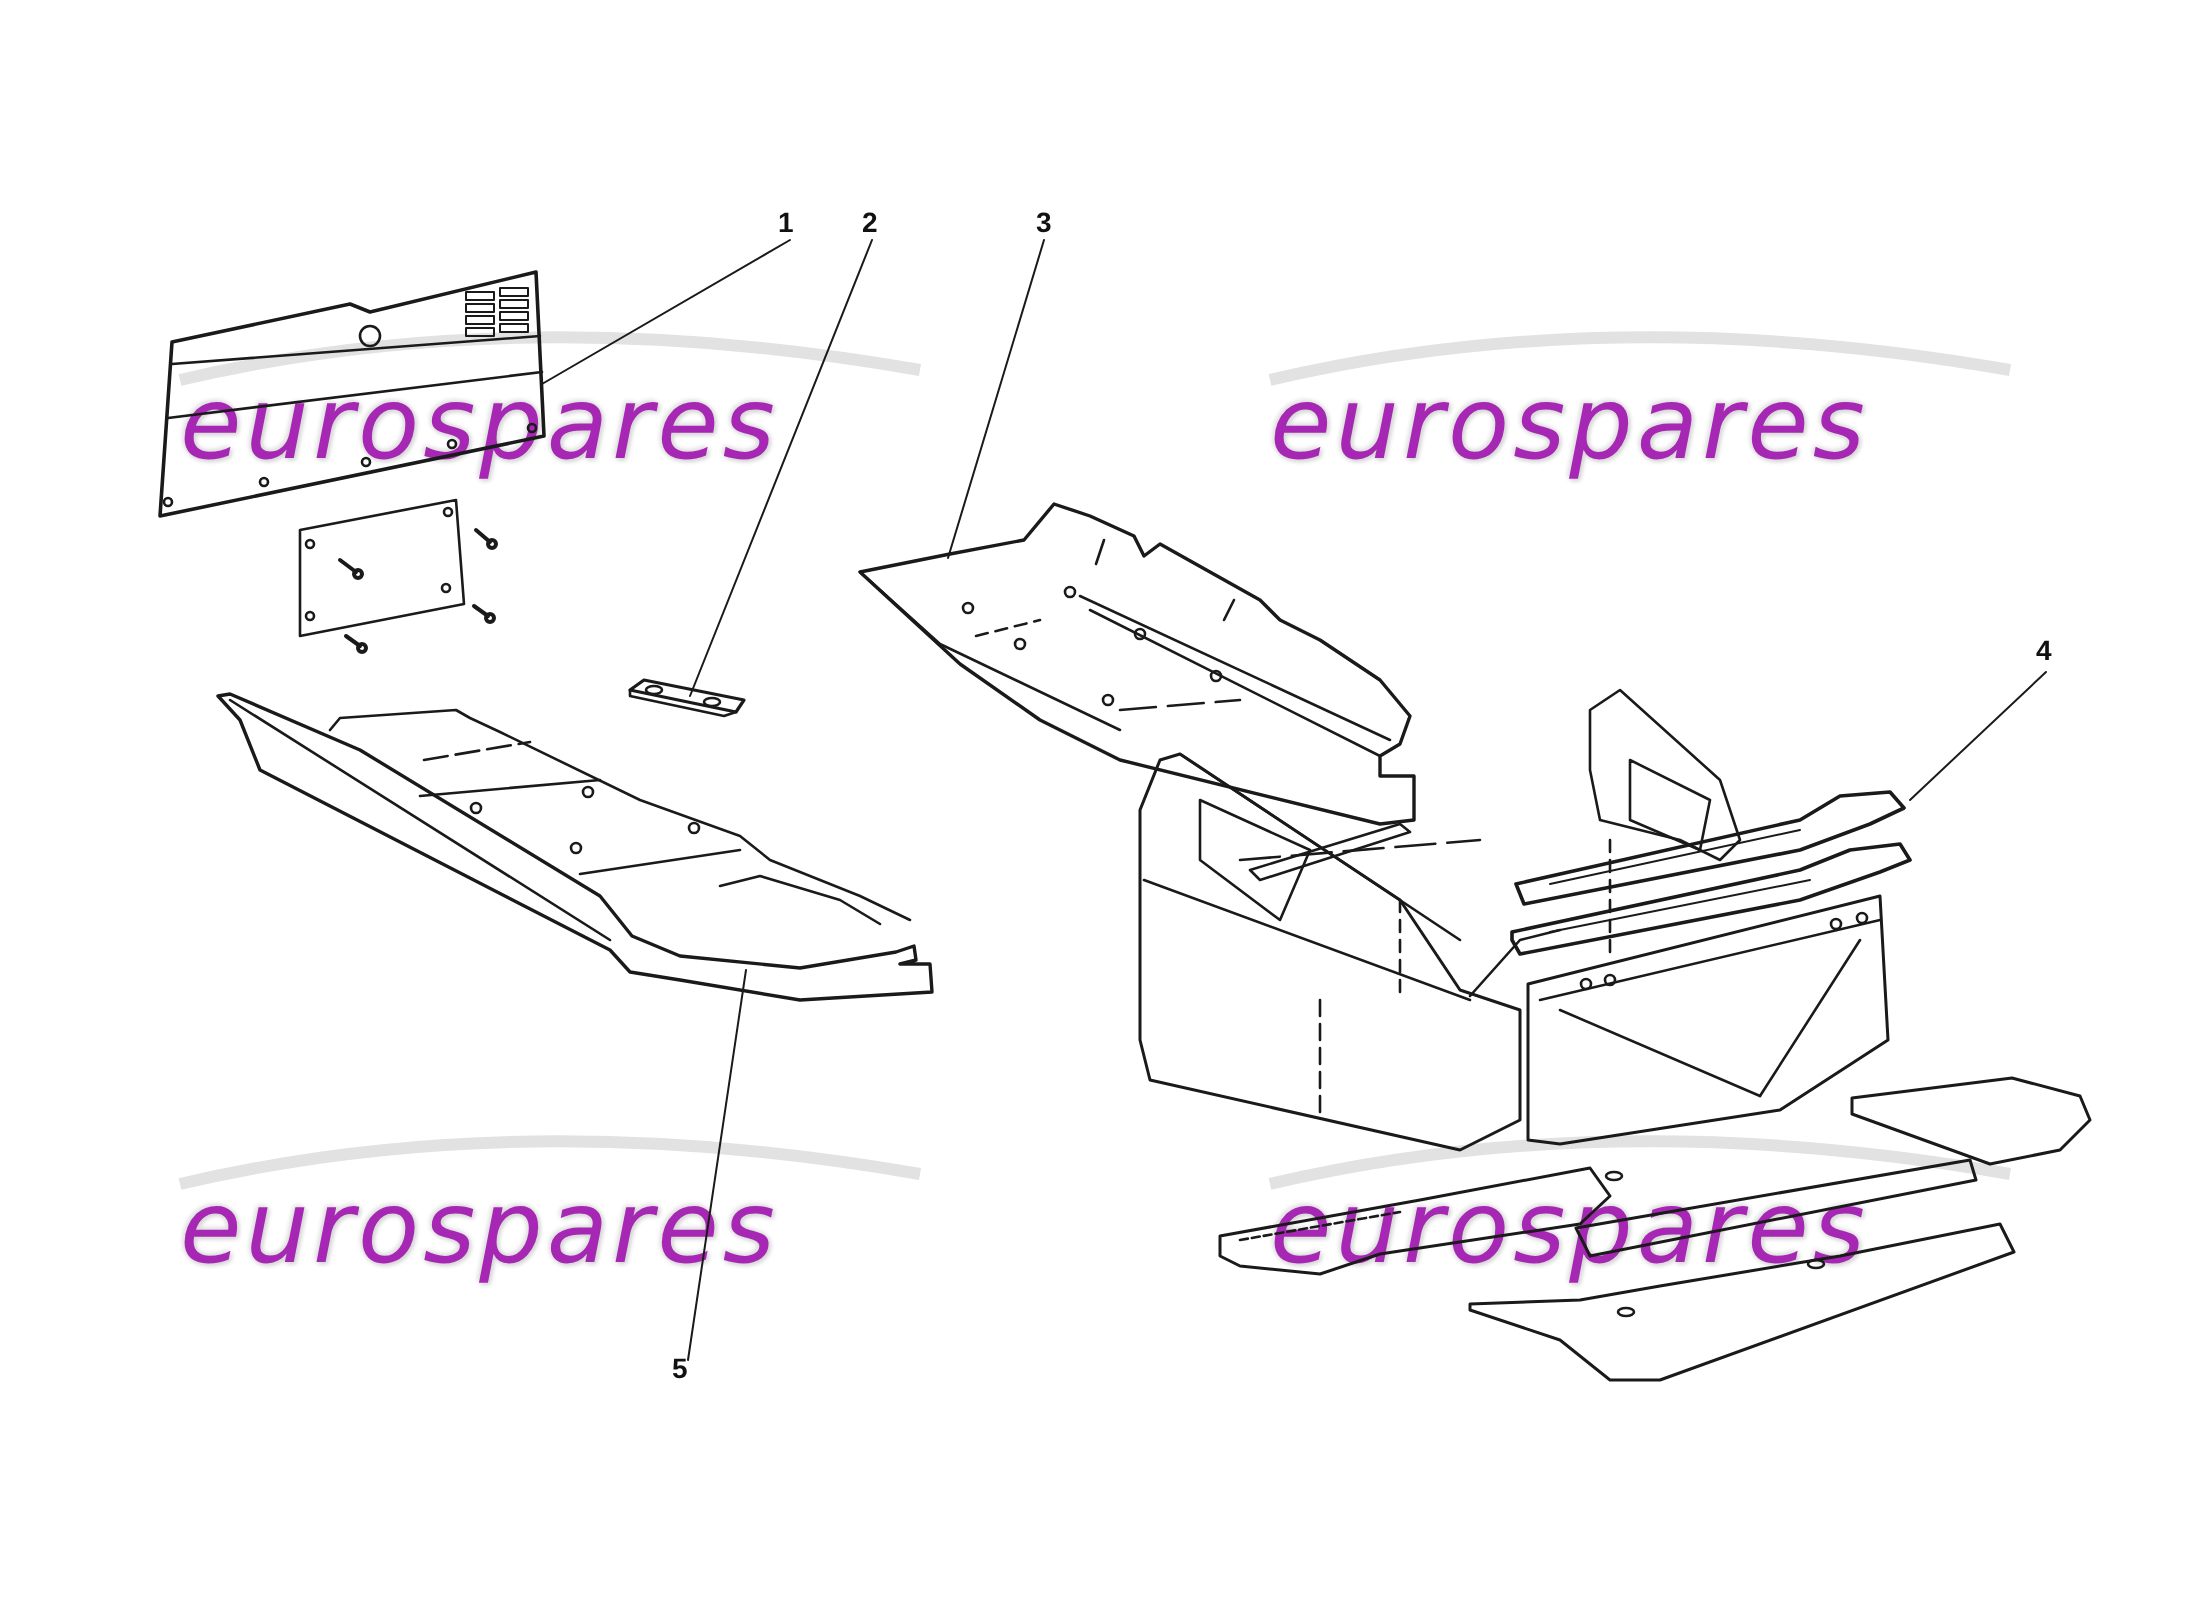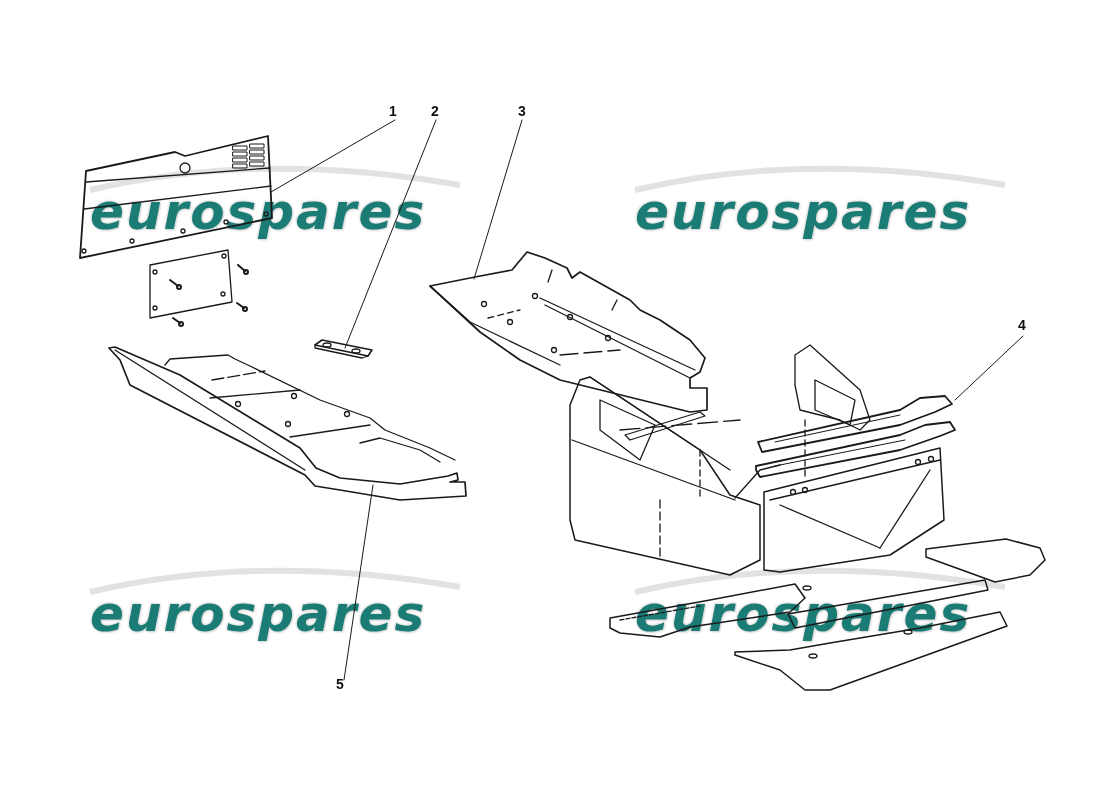"eurospares" .wm { color: #0f766e -> #a21caf; font-weight: bold -> normal }
